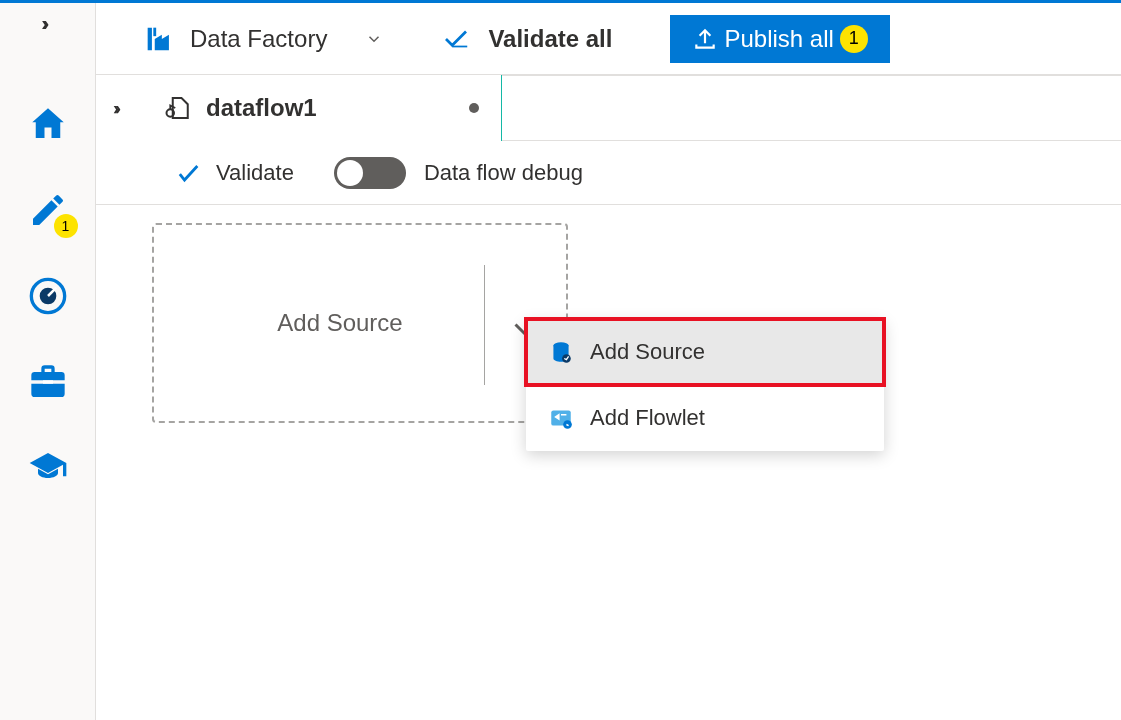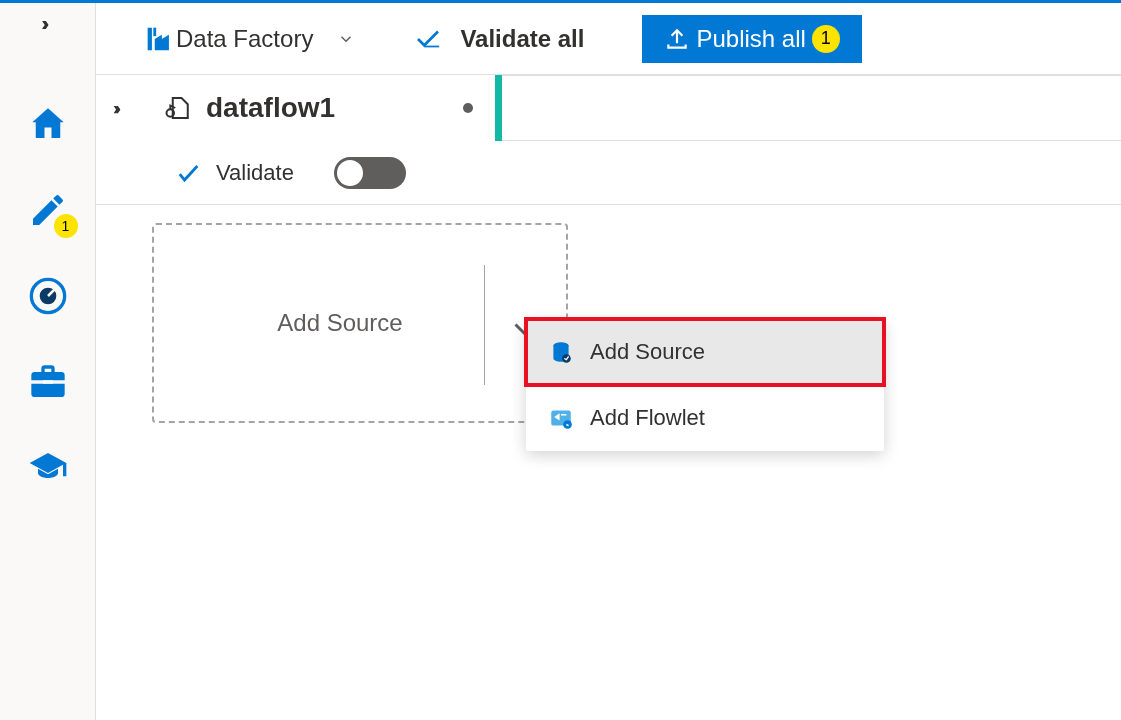"Data Factory" .brand { gap: 0 -> 14px }
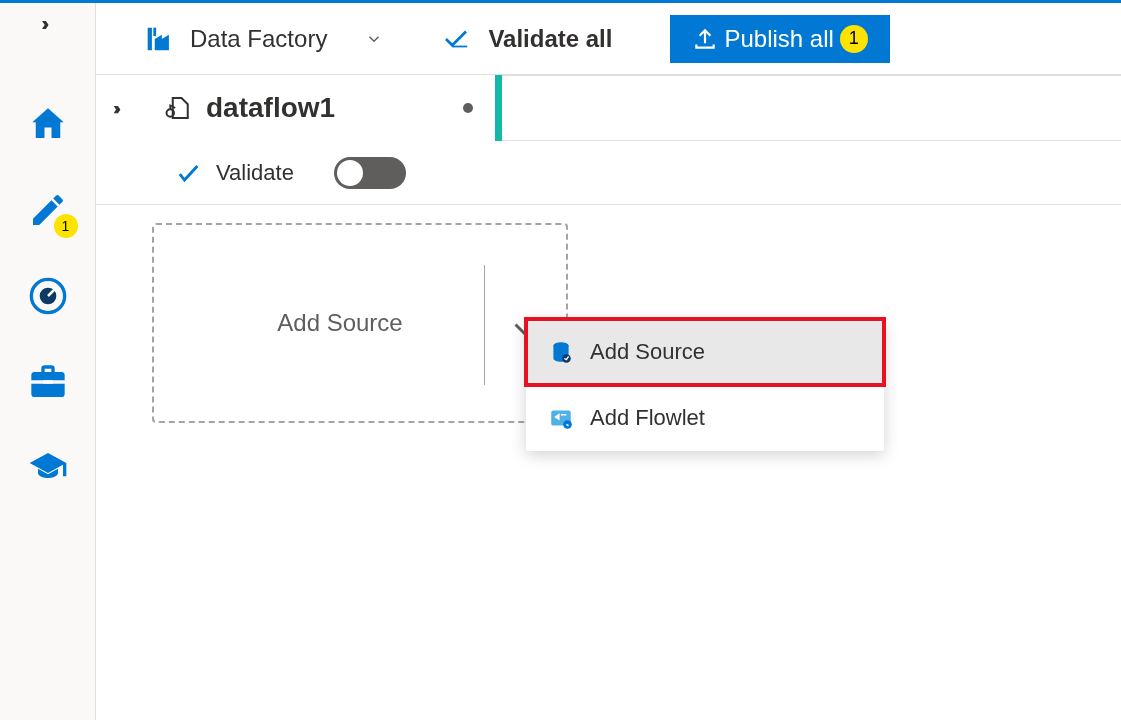"dataflow1" .tab { border-right: 7px solid #14b8a6 -> 1px solid #14b8a6; font-size: 28px -> 24px }
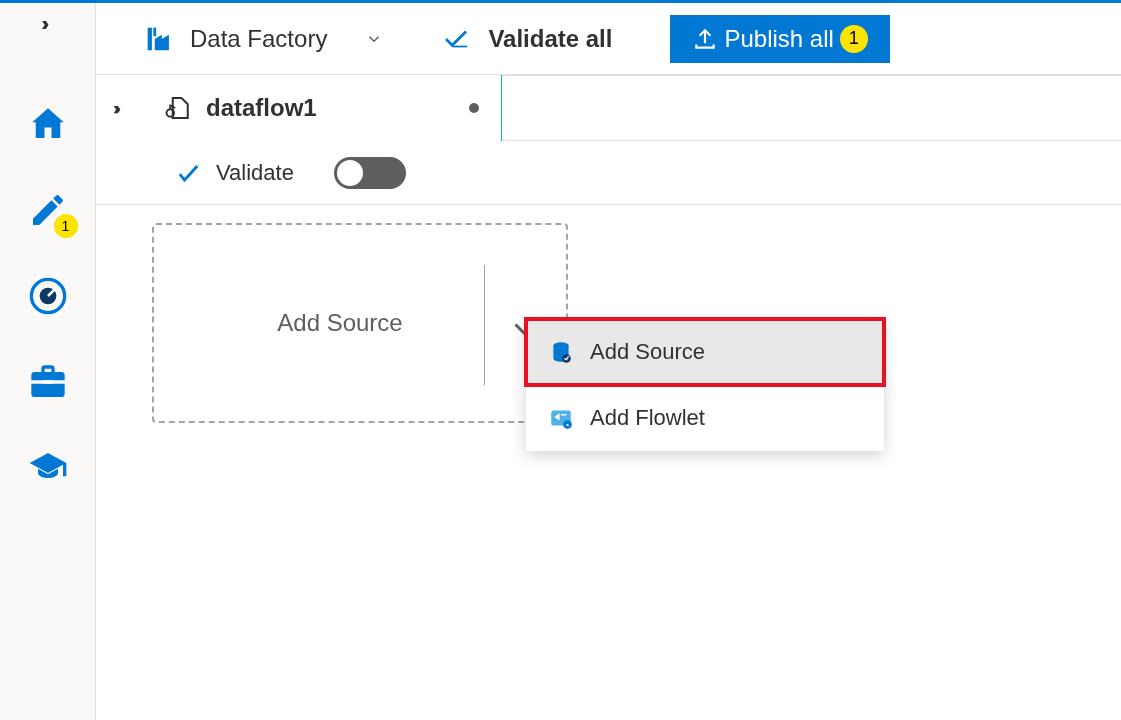"Data flow debug" span { html: none -> <span>Data flow debug</span> }
